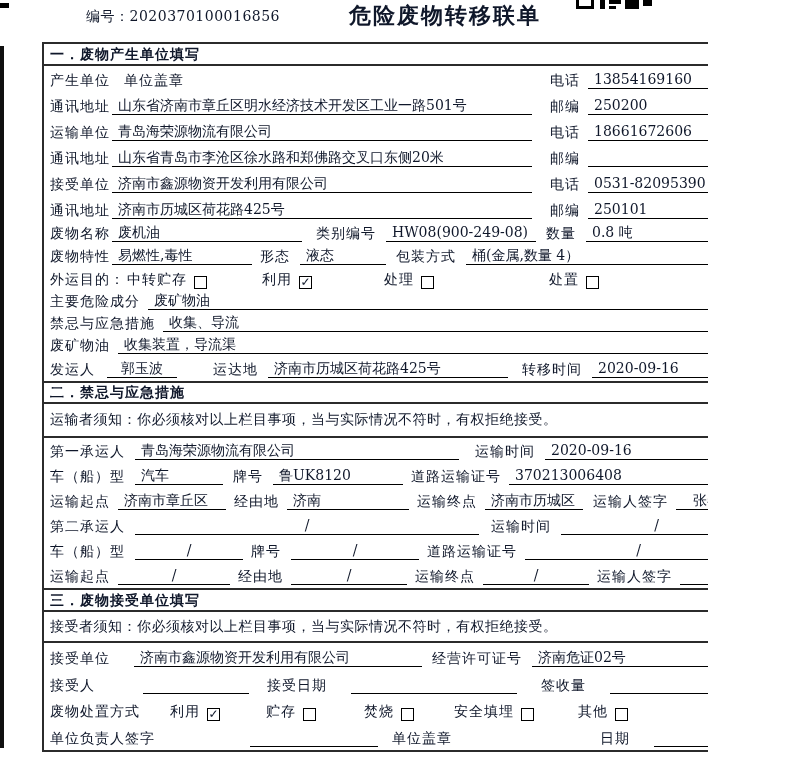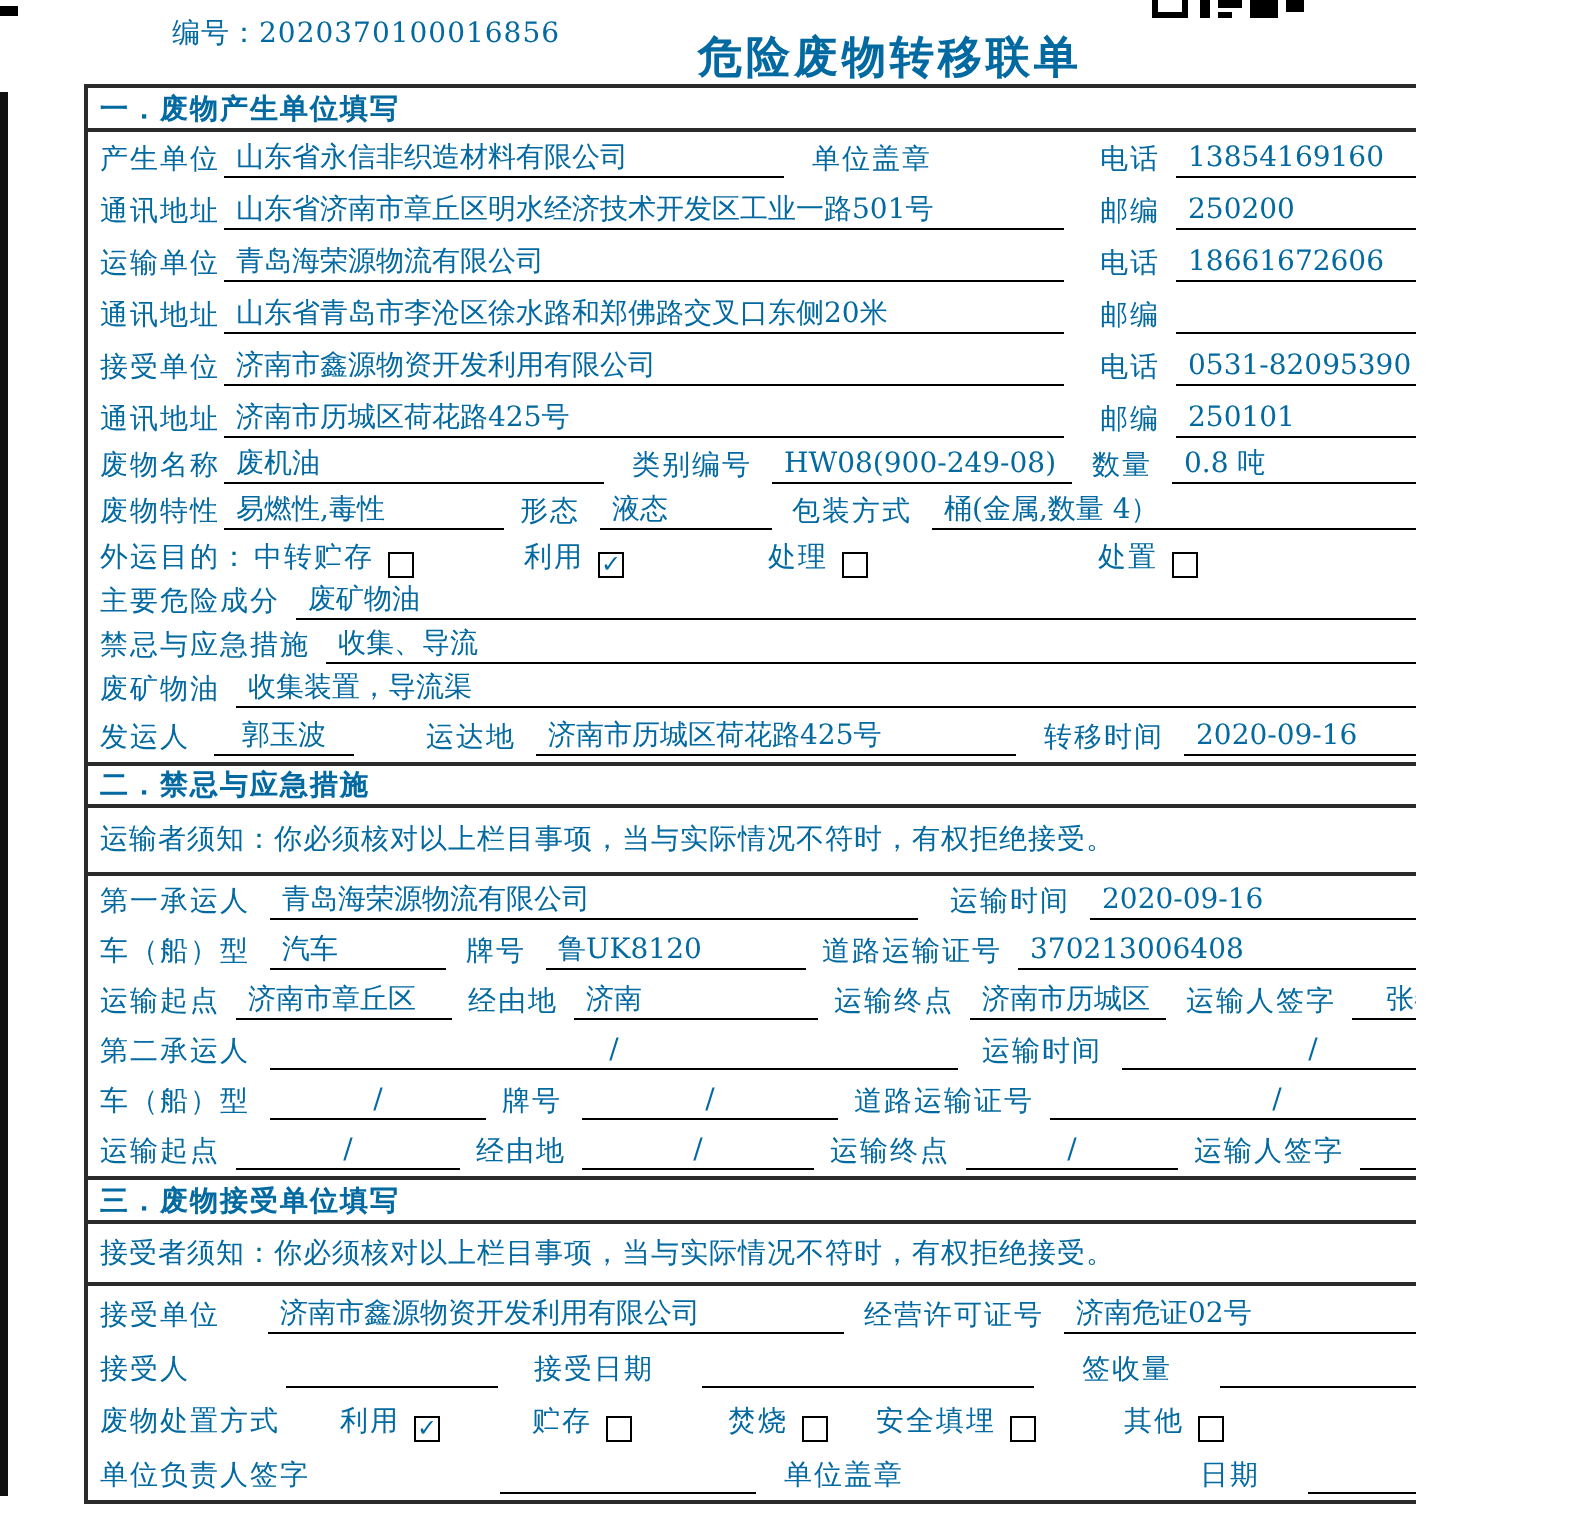"编号：2020370100016856" .page { color: #0369a1 -> #0f172a }
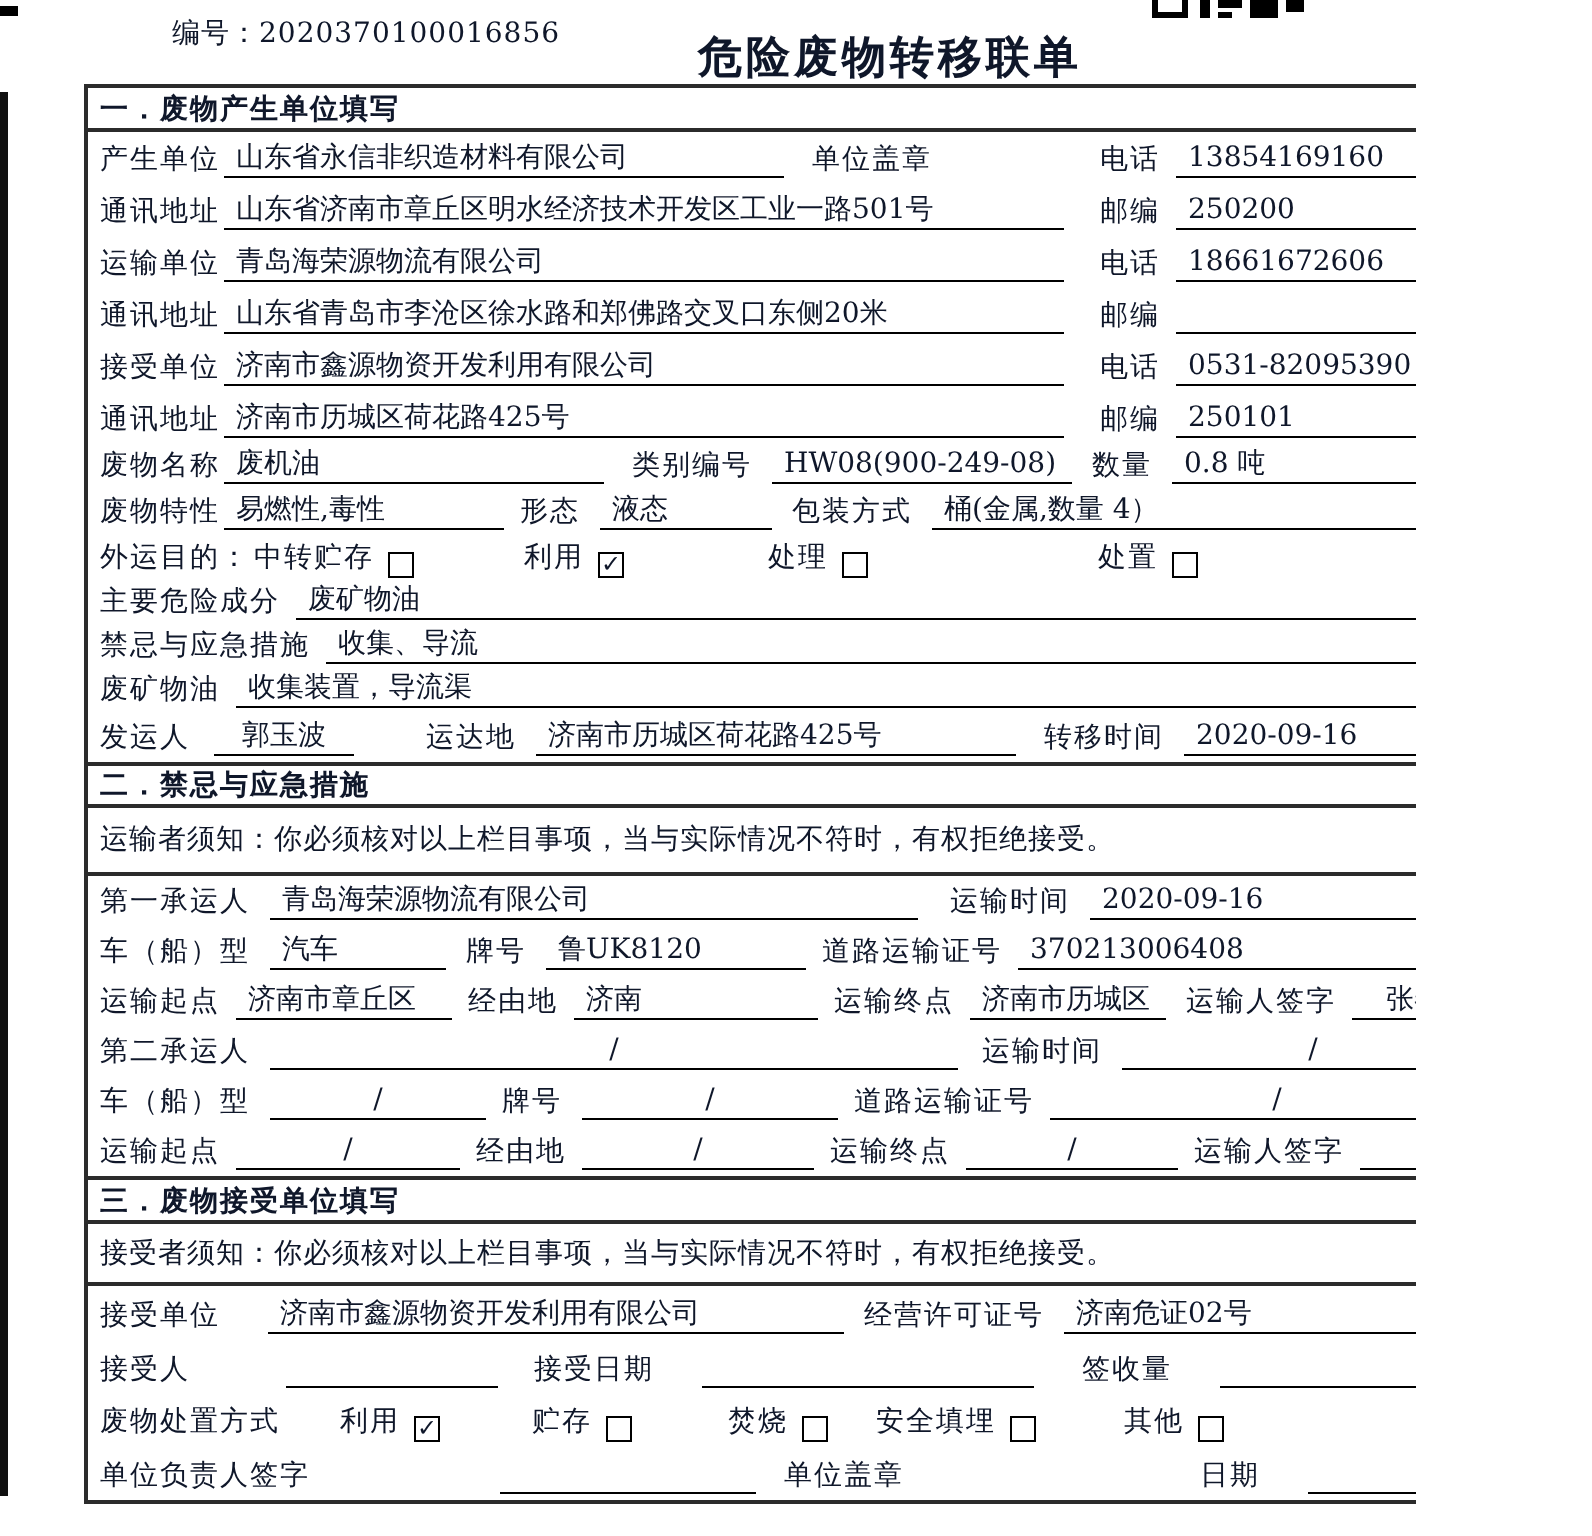"危险废物转移联单" .doc-title { top: 14px -> 1px }
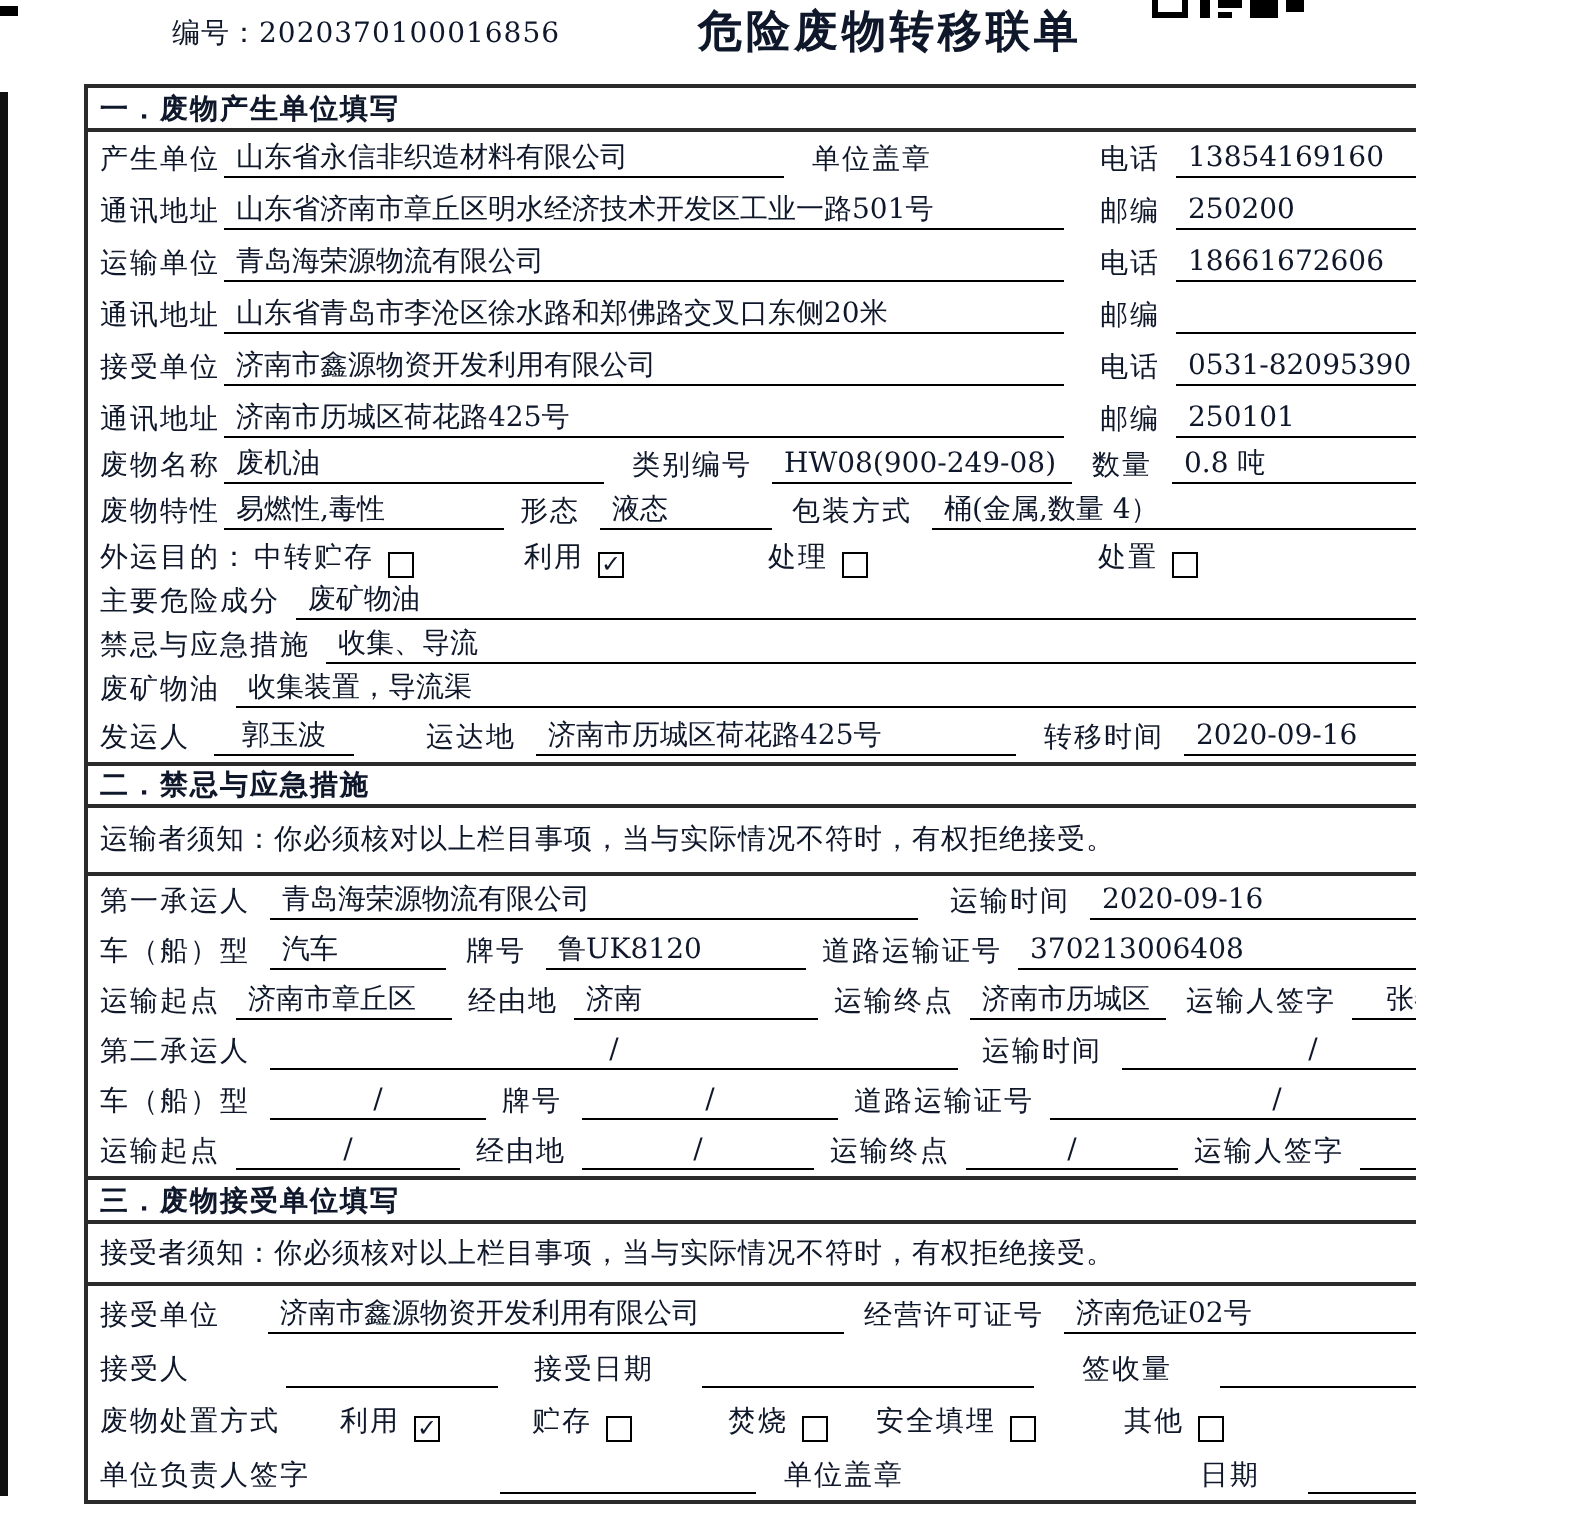"山东省永信非织造材料有限公司" span.fill { html: <span>山东省永信非织造材料有限公司</span> -> none }
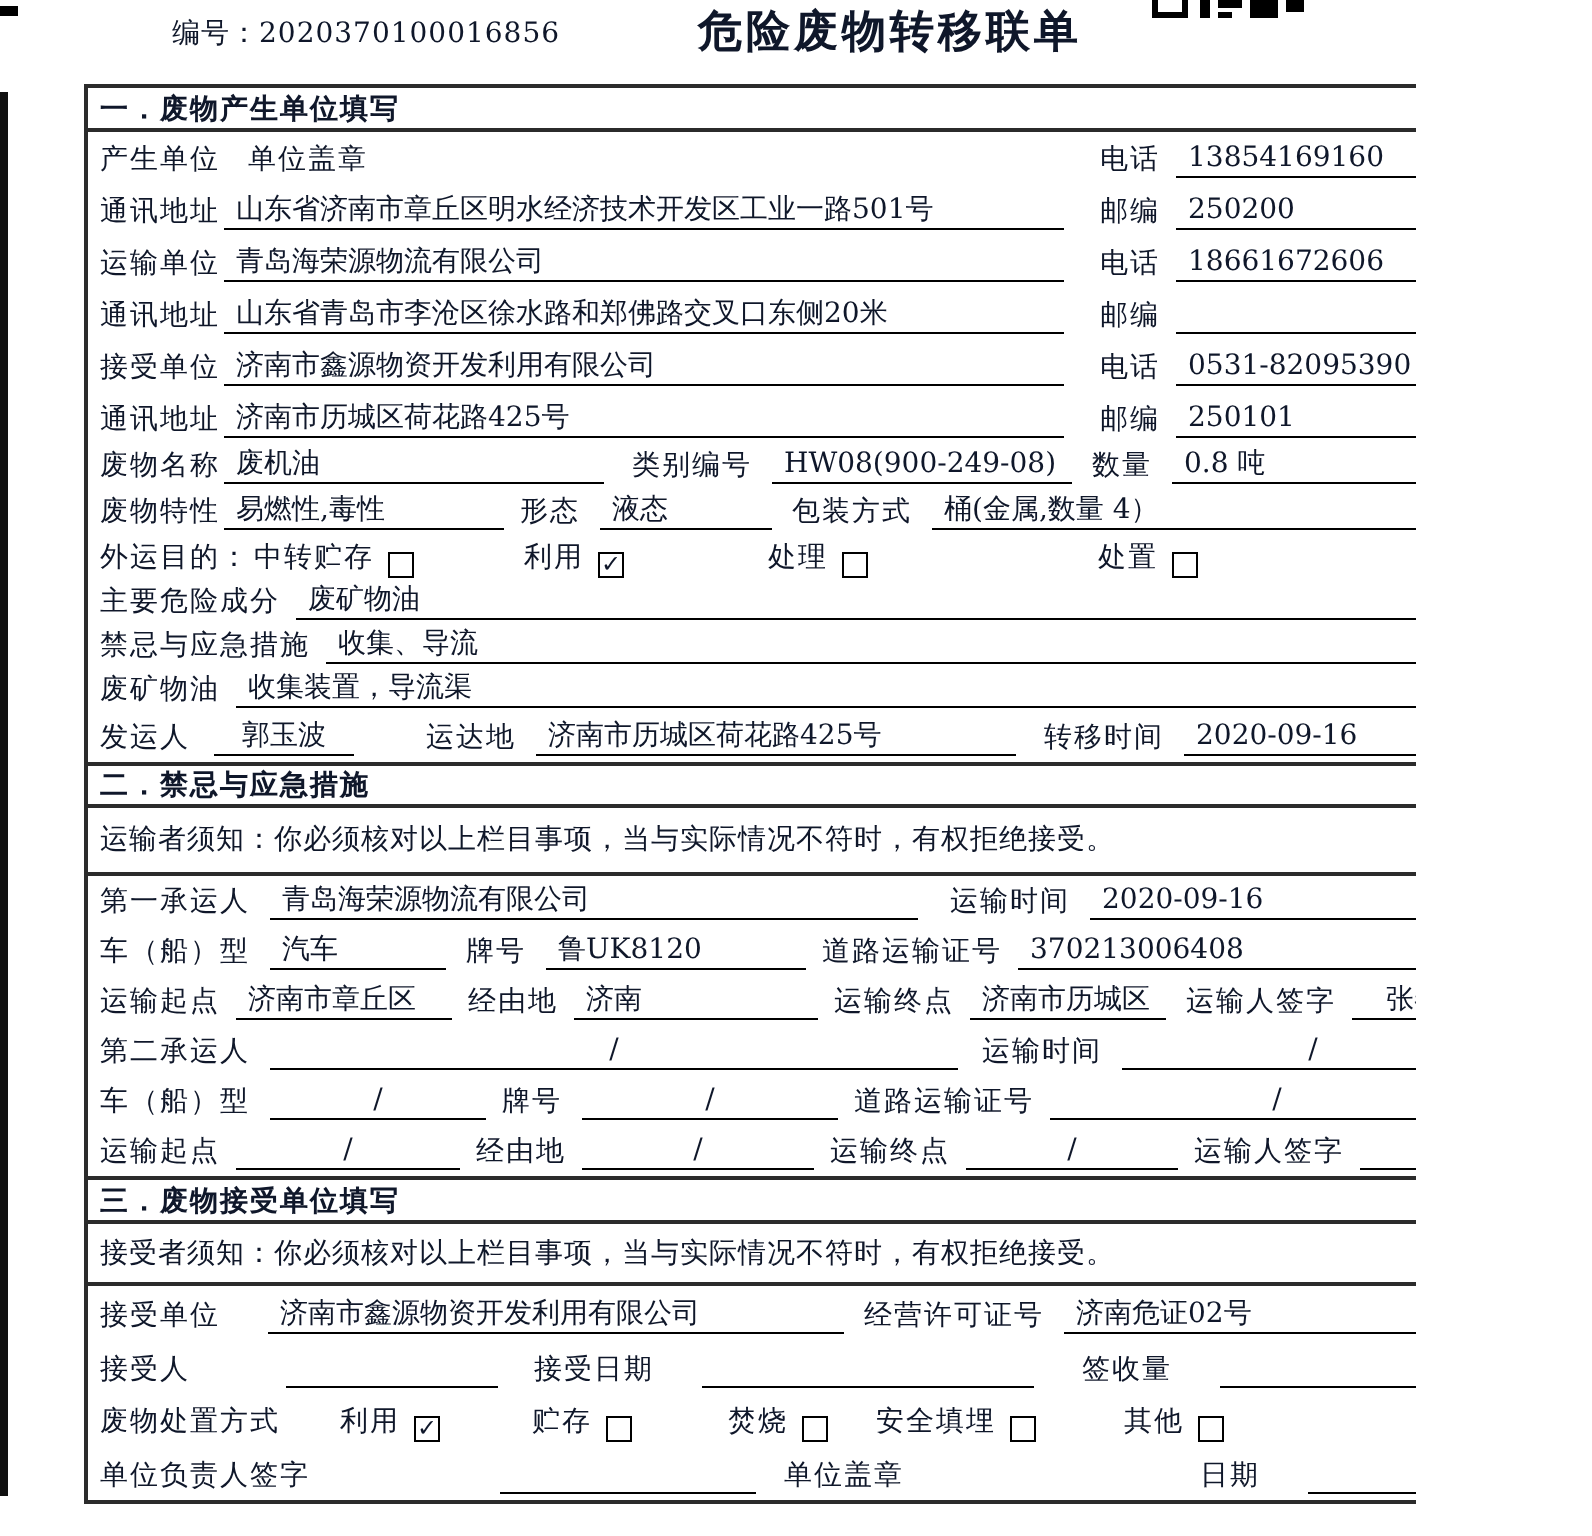"安全填埋" .ml40 { margin-left: 24px -> 40px }
